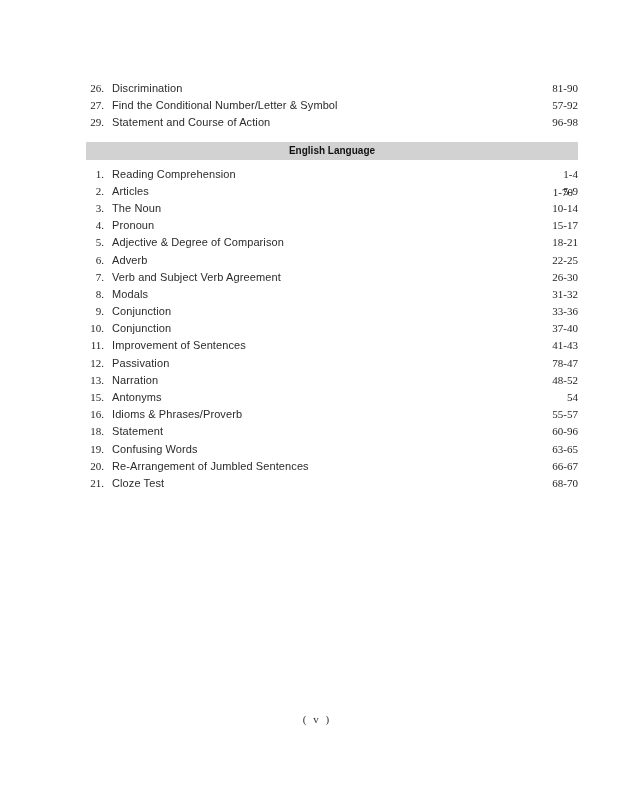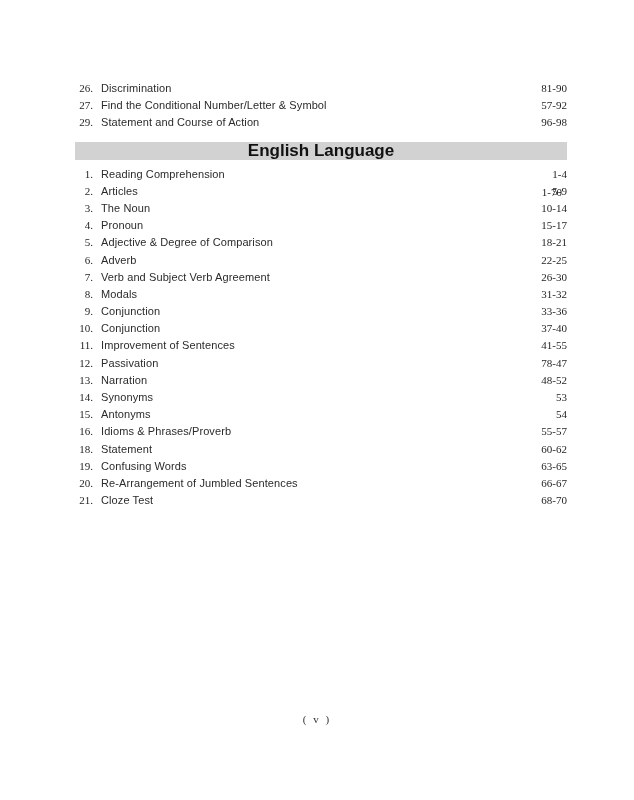"26." .toc { left: 75px -> 86px }
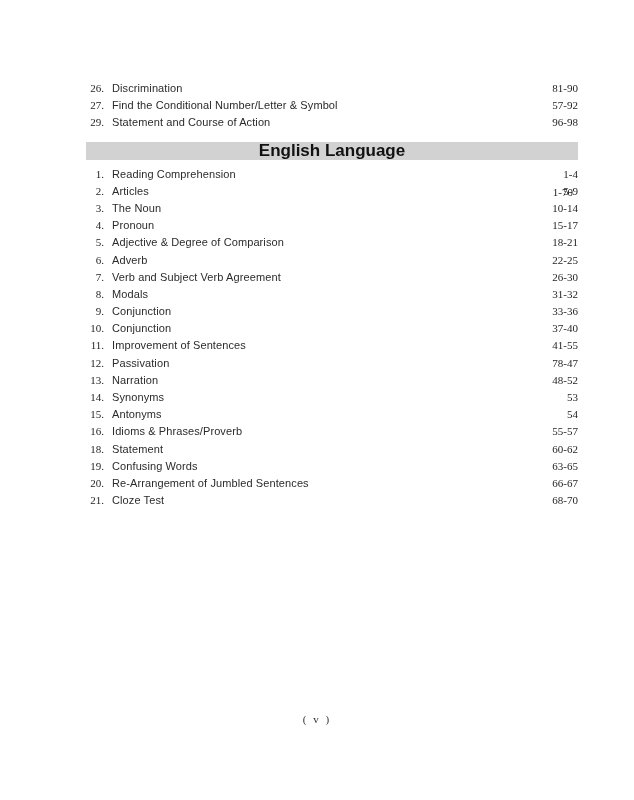"English Language" .section-bar-title { font-size: 17px -> 10px }
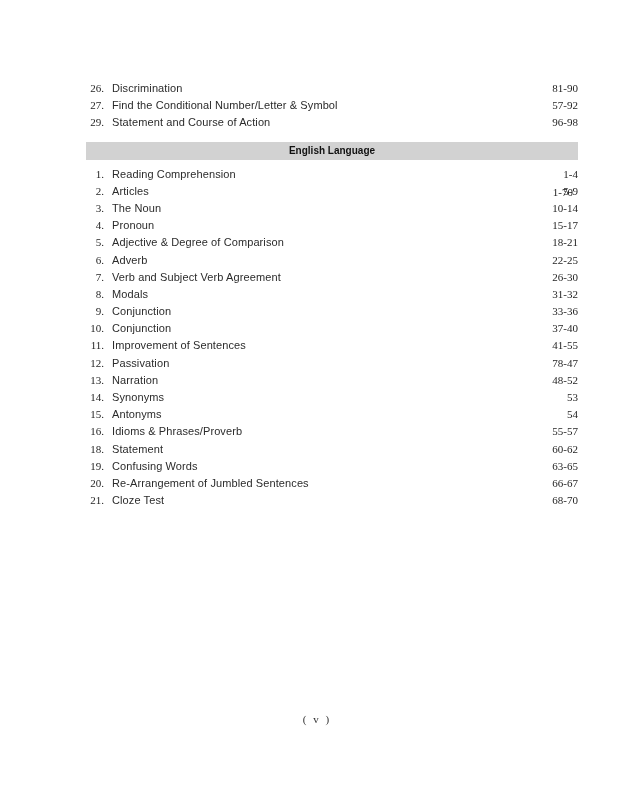"41-55" span.toc-pages { text: 41-55 -> 41-43 }
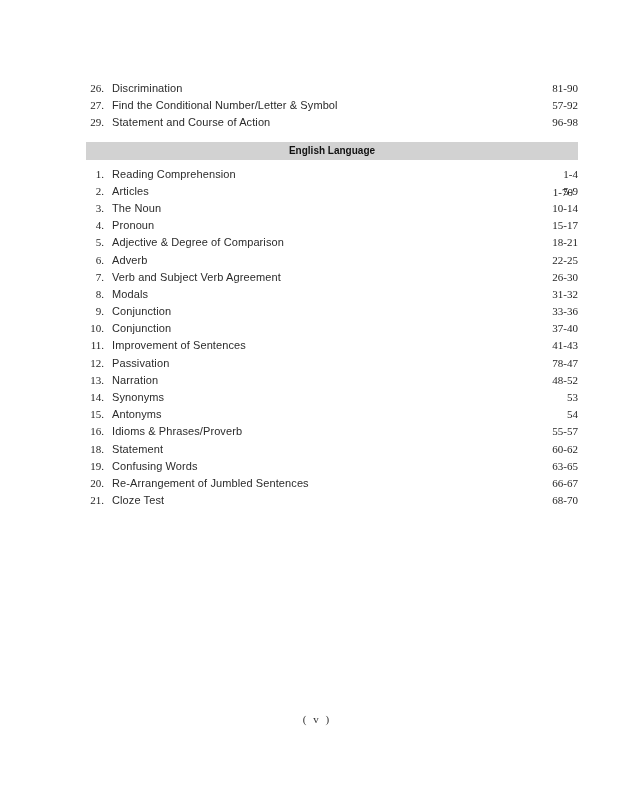"14." div.toc-row { html: <div> <span>14.</span> <span>Synonyms</span> <span>53</span> </div> -> none }
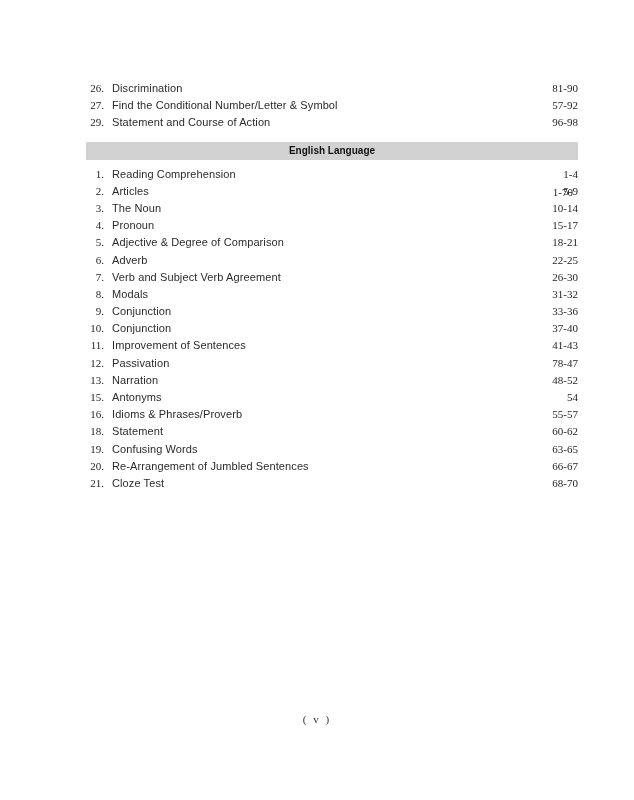"60-62" span.toc-pages { text: 60-62 -> 60-96 }
